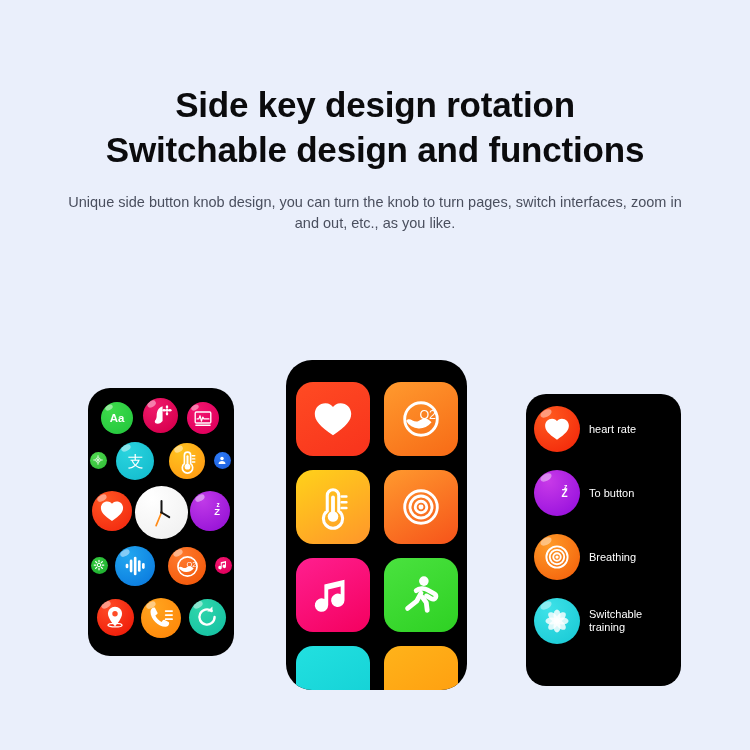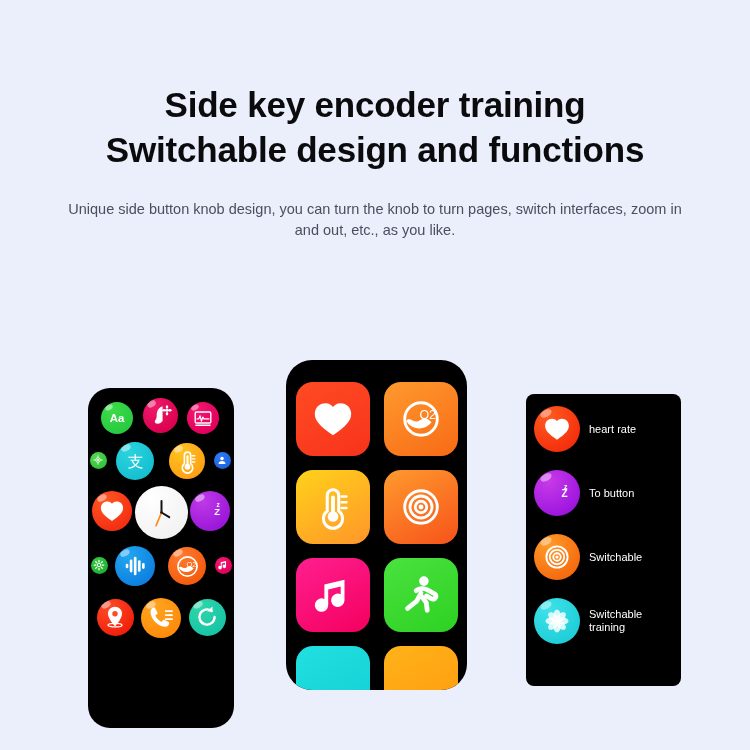"Side key encoder training" div.title-line { text: encoder training -> design rotation }
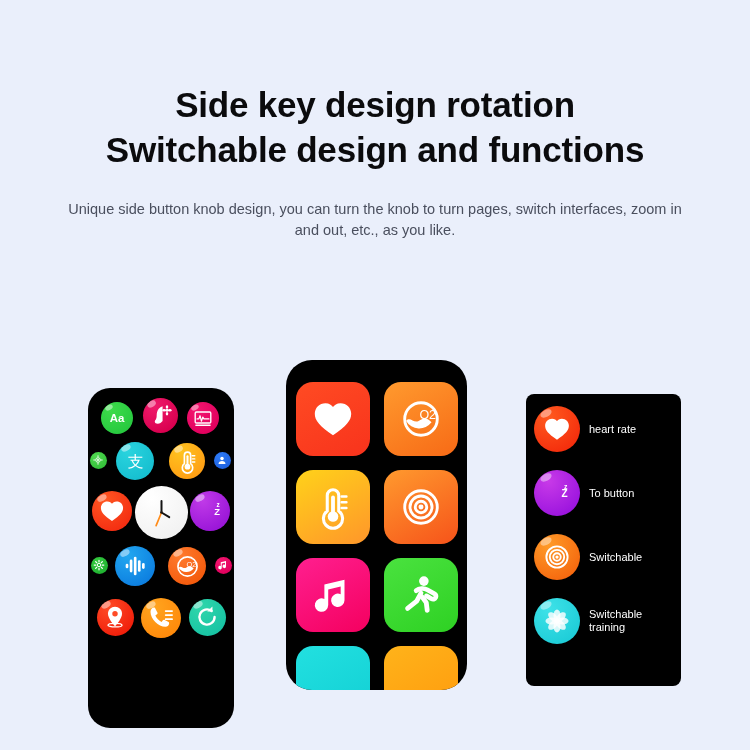"Unique side button knob design," .subtitle { margin-top: 27px -> 20px }
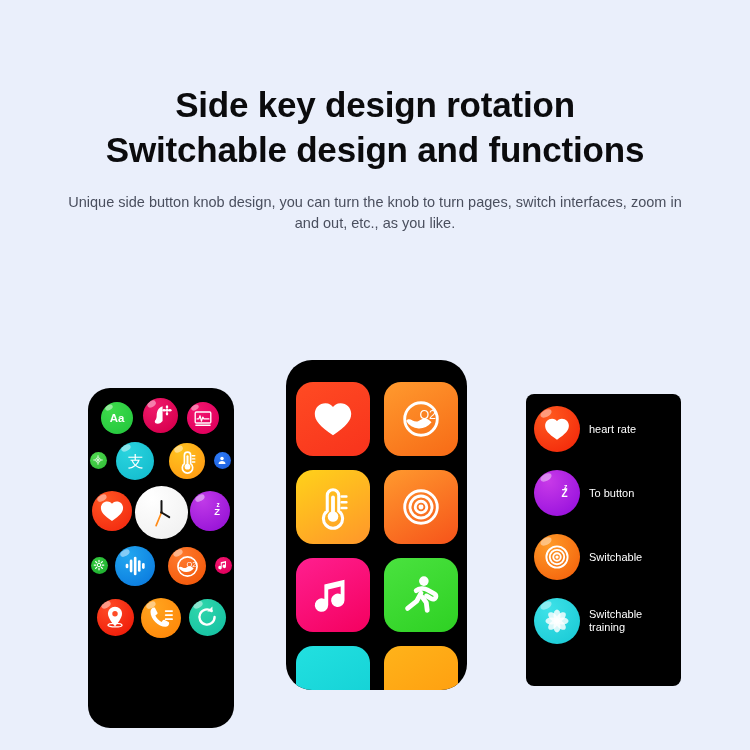"Aa" #device-left { height: 340px -> 268px }
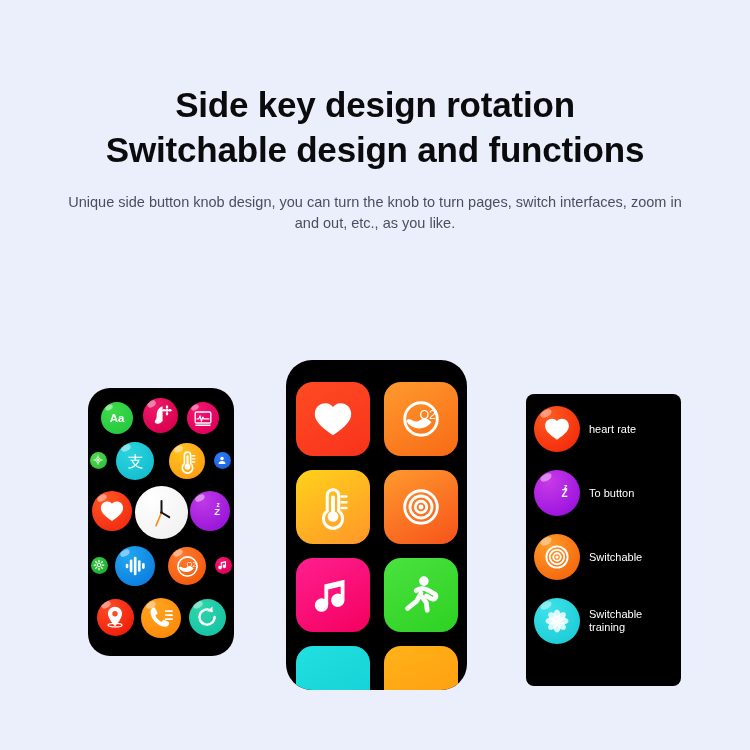"heart rate" #device-right { border-radius: 8px -> 20px }
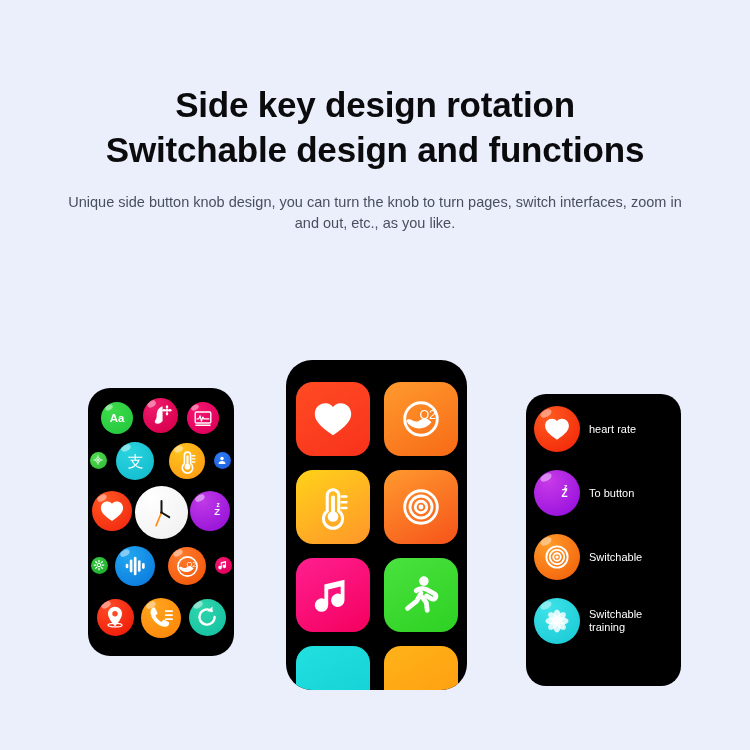"Switchable" div.list-label { text: Switchable -> Breathing }
